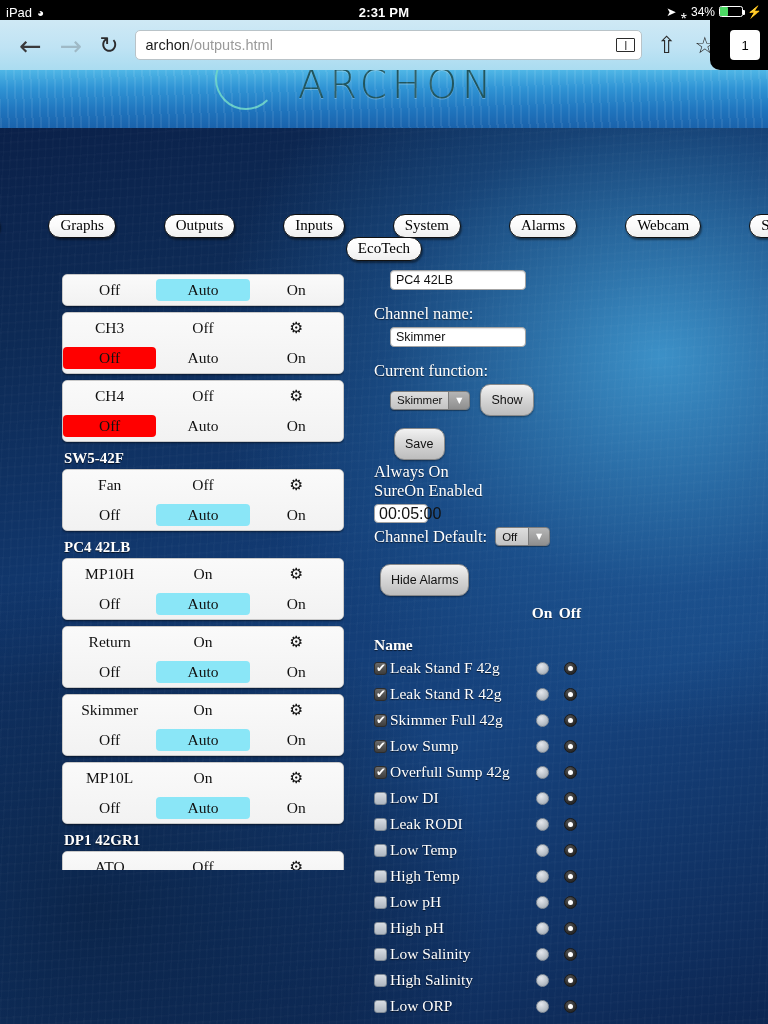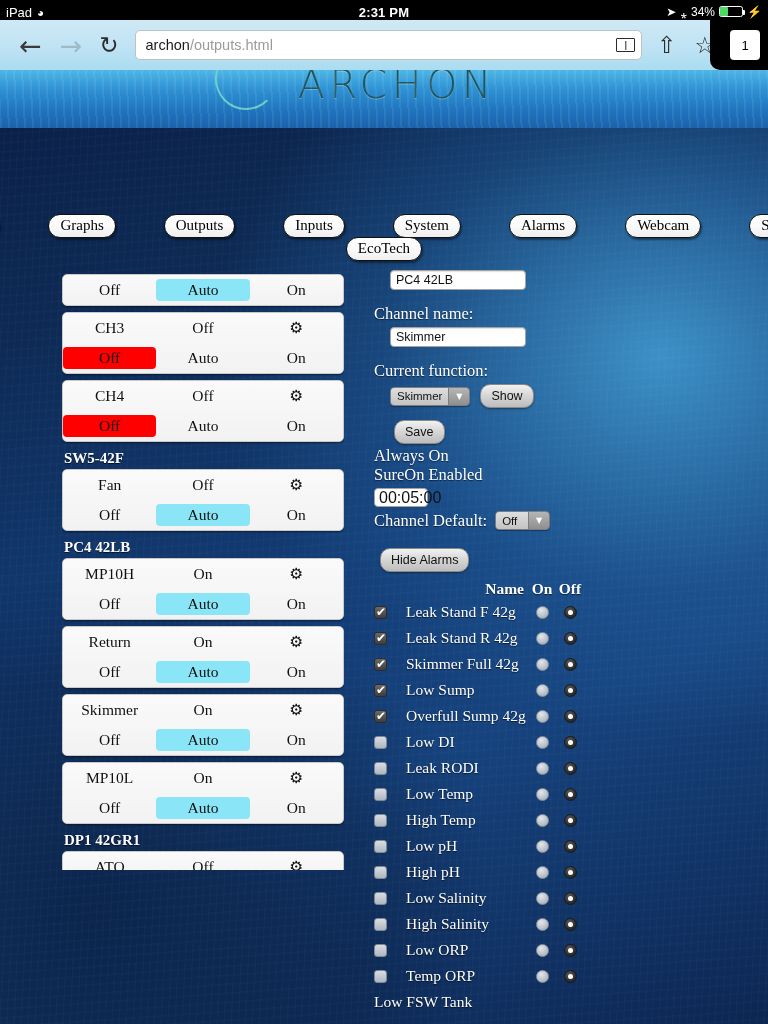"Show" .btn-ios { height: 24px -> 32px }
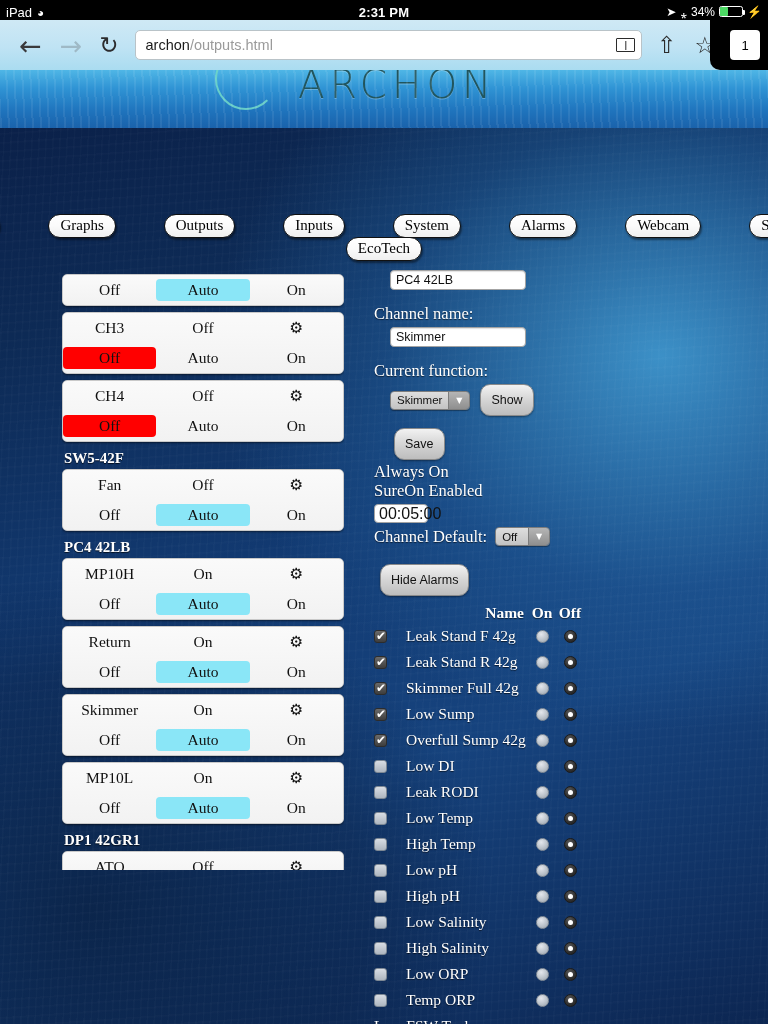"Name" #alarm-head .h-name { margin-top: none -> 32px; text-align: right -> left }
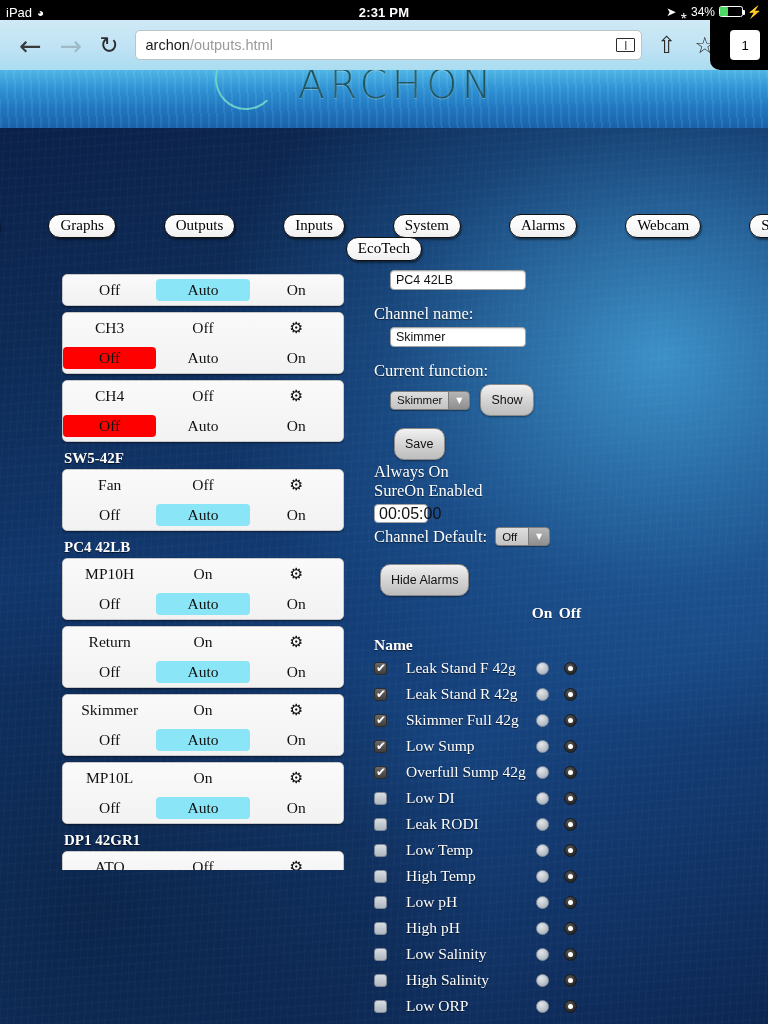"Leak Stand F 42g" .alarm-row .cb-cell { gap: 19px -> 3px }
